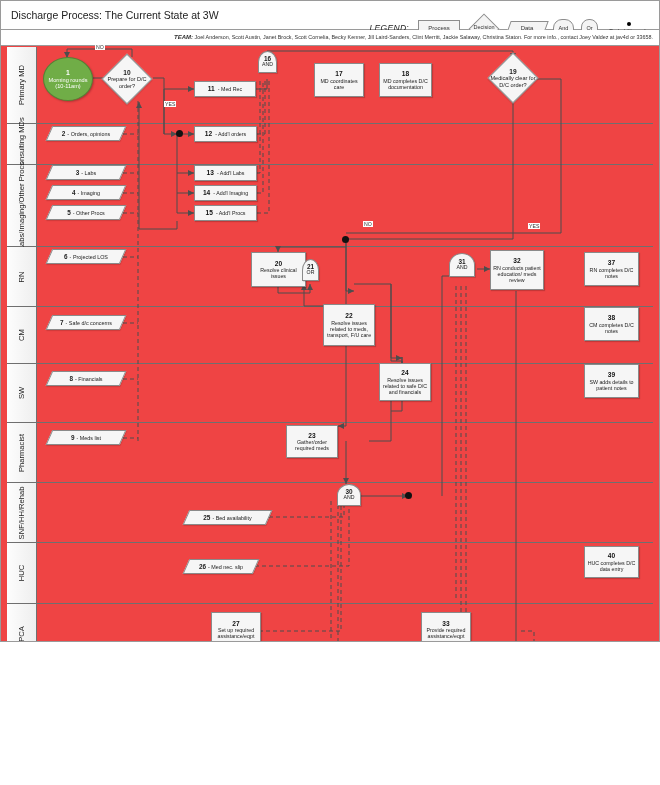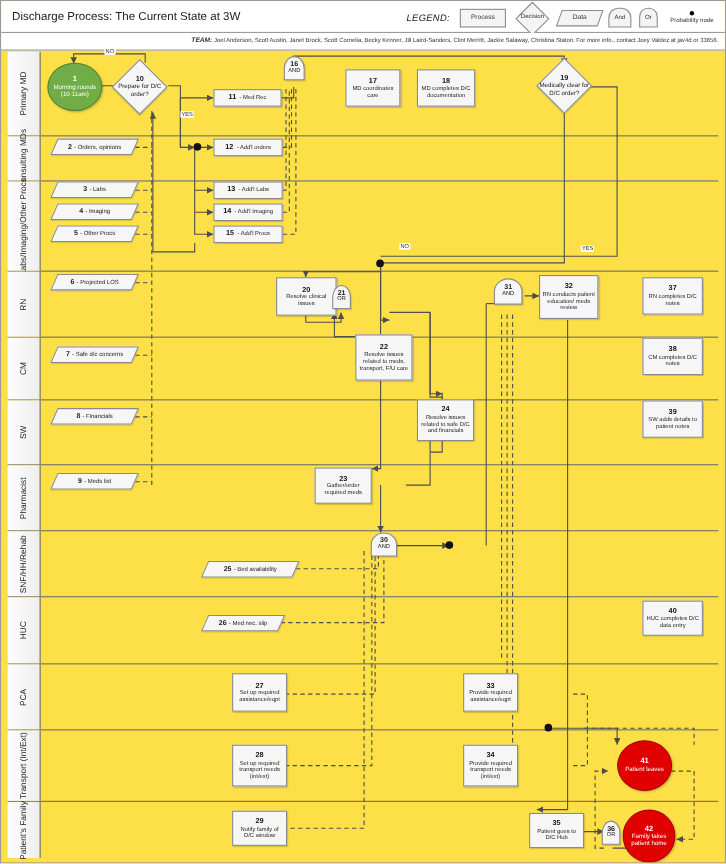"Discharge Process: The Current State" #page { background: #fde047 -> #ef4444; height: 785px -> 642px }
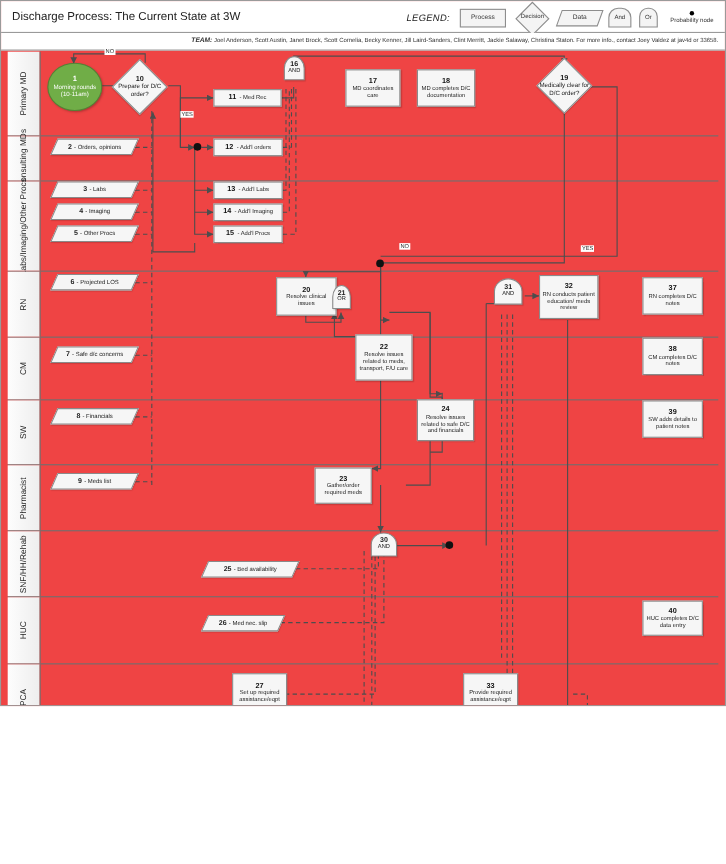"LEGEND:" .legend-wrap { top: 2px -> 14px }
